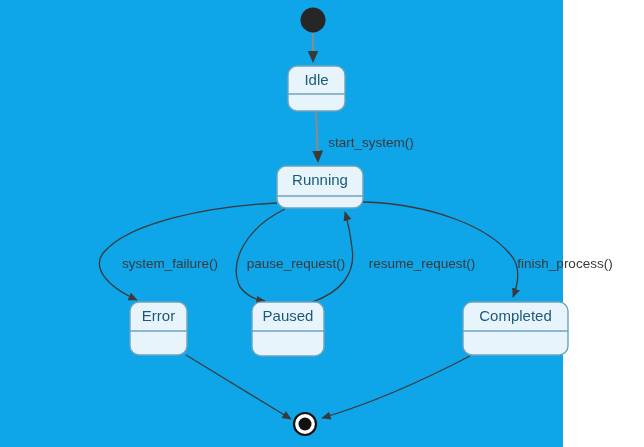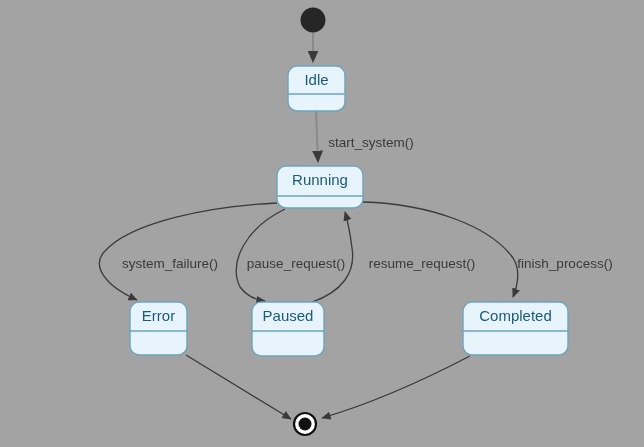"Idle" #diagram-root { background: #a3a3a3 -> #0ea5e9; width: 644px -> 563px }
